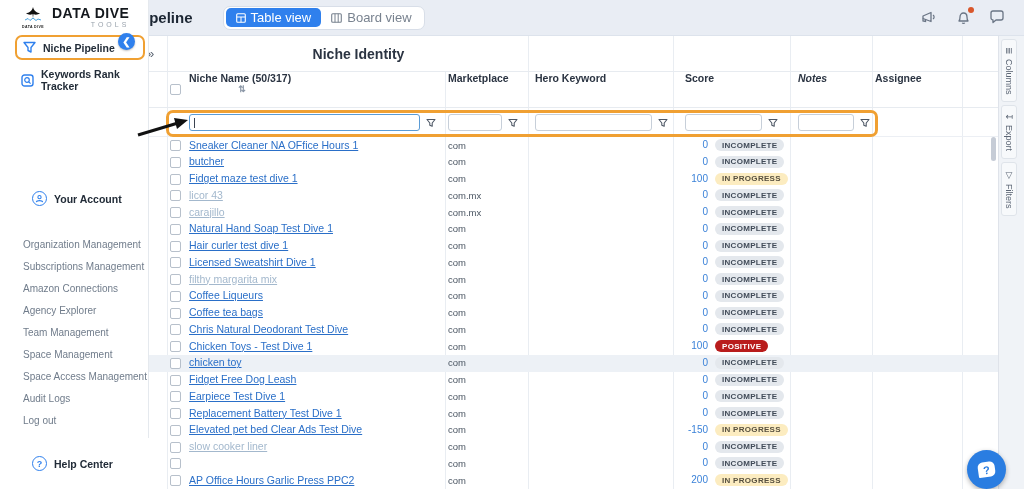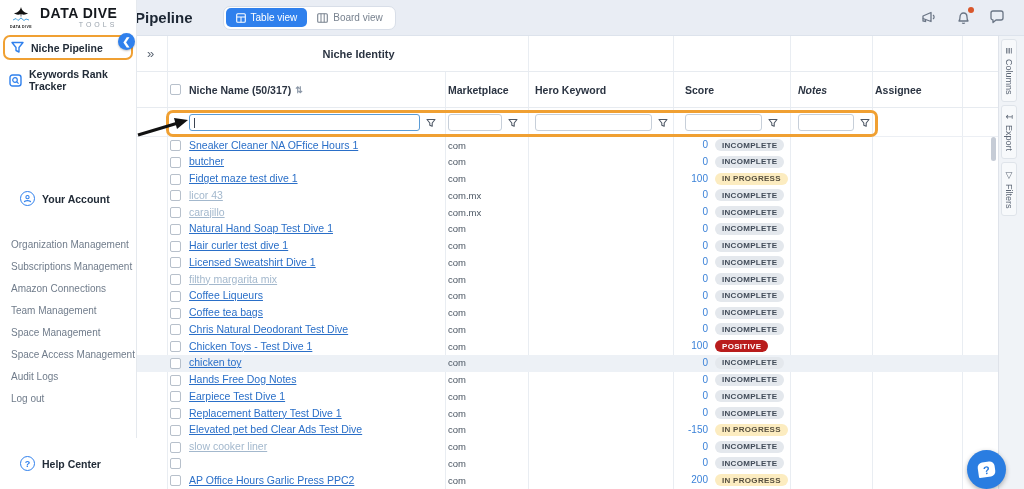"DATA DIVE" #sidebar { left: 0 -> 12px }
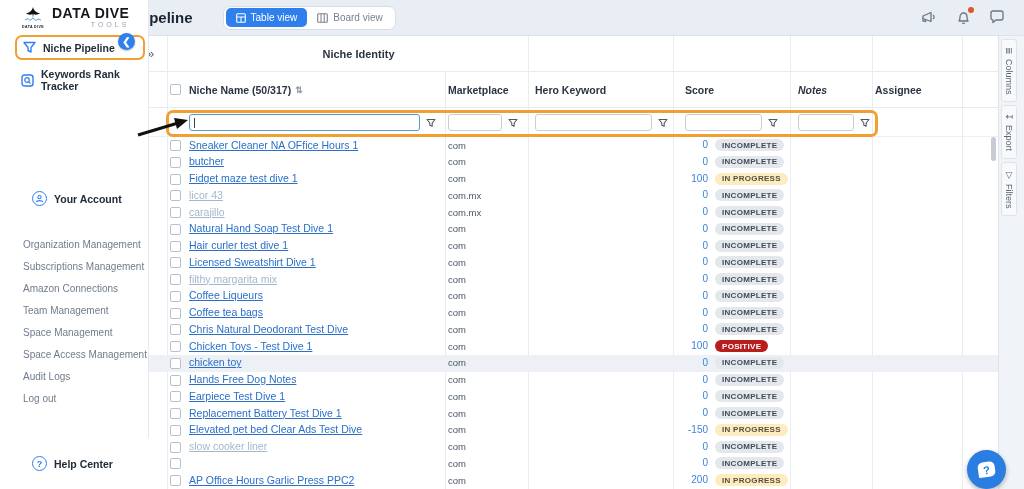"Table view" .view-btn { font-size: 10px -> 13px }
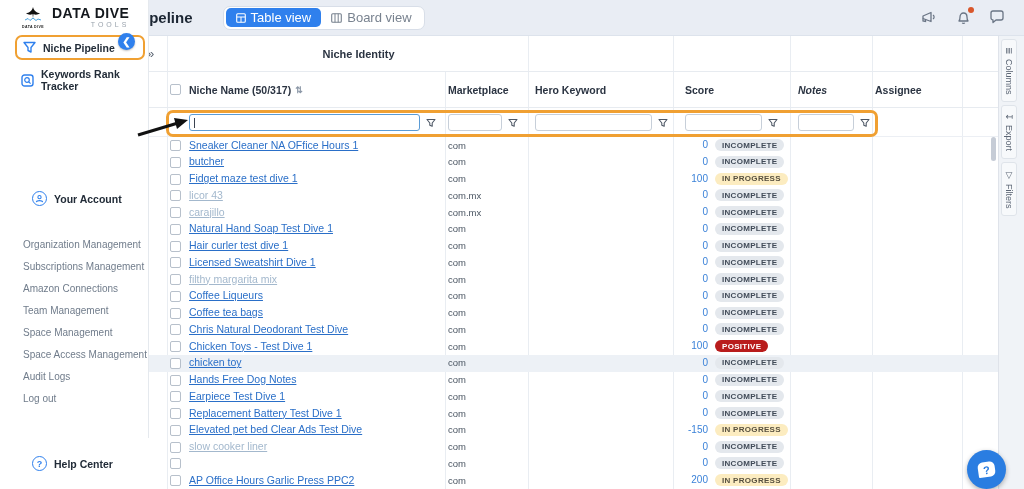"Niche Identity" #group-label { font-size: 11px -> 14px }
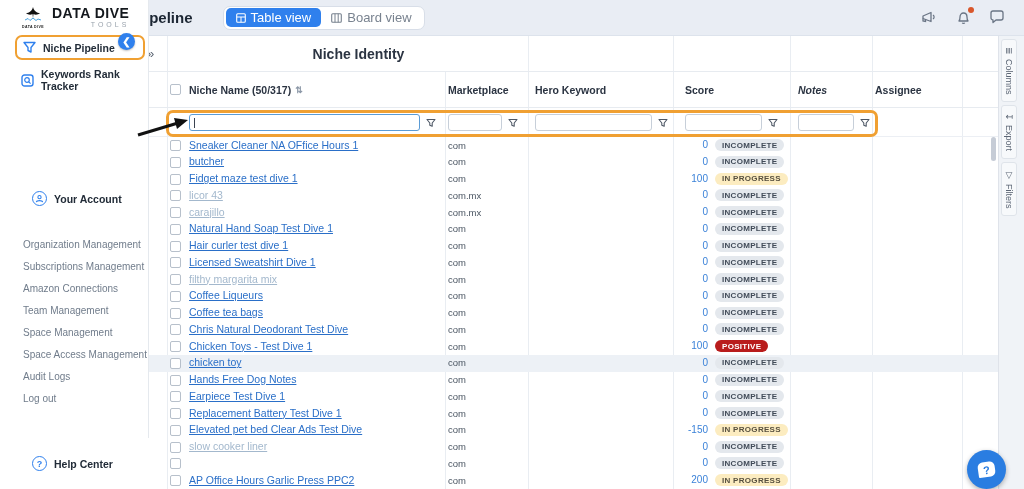"Niche Name (50/317)" .th { flex-direction: none -> column }
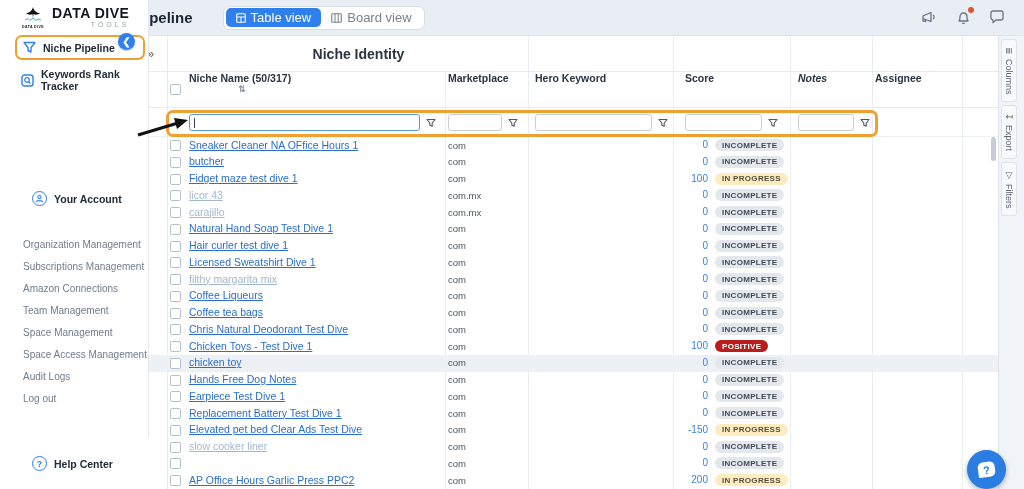"Agency Explorer" div.mgmt-link { html: none -> <div>Agency Explorer</div> }
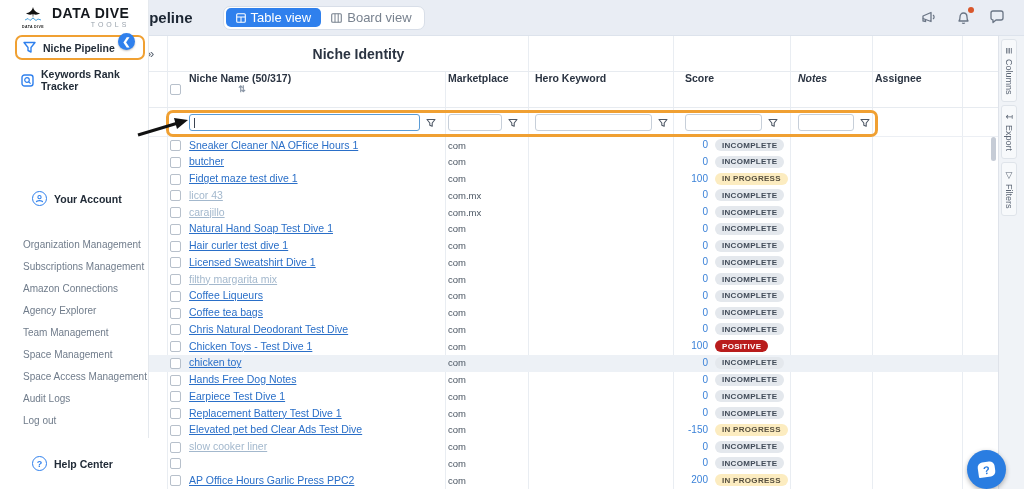"Hands Free Dog Notes" a.nname { text: Hands Free Dog Notes -> Fidget Free Dog Leash }
